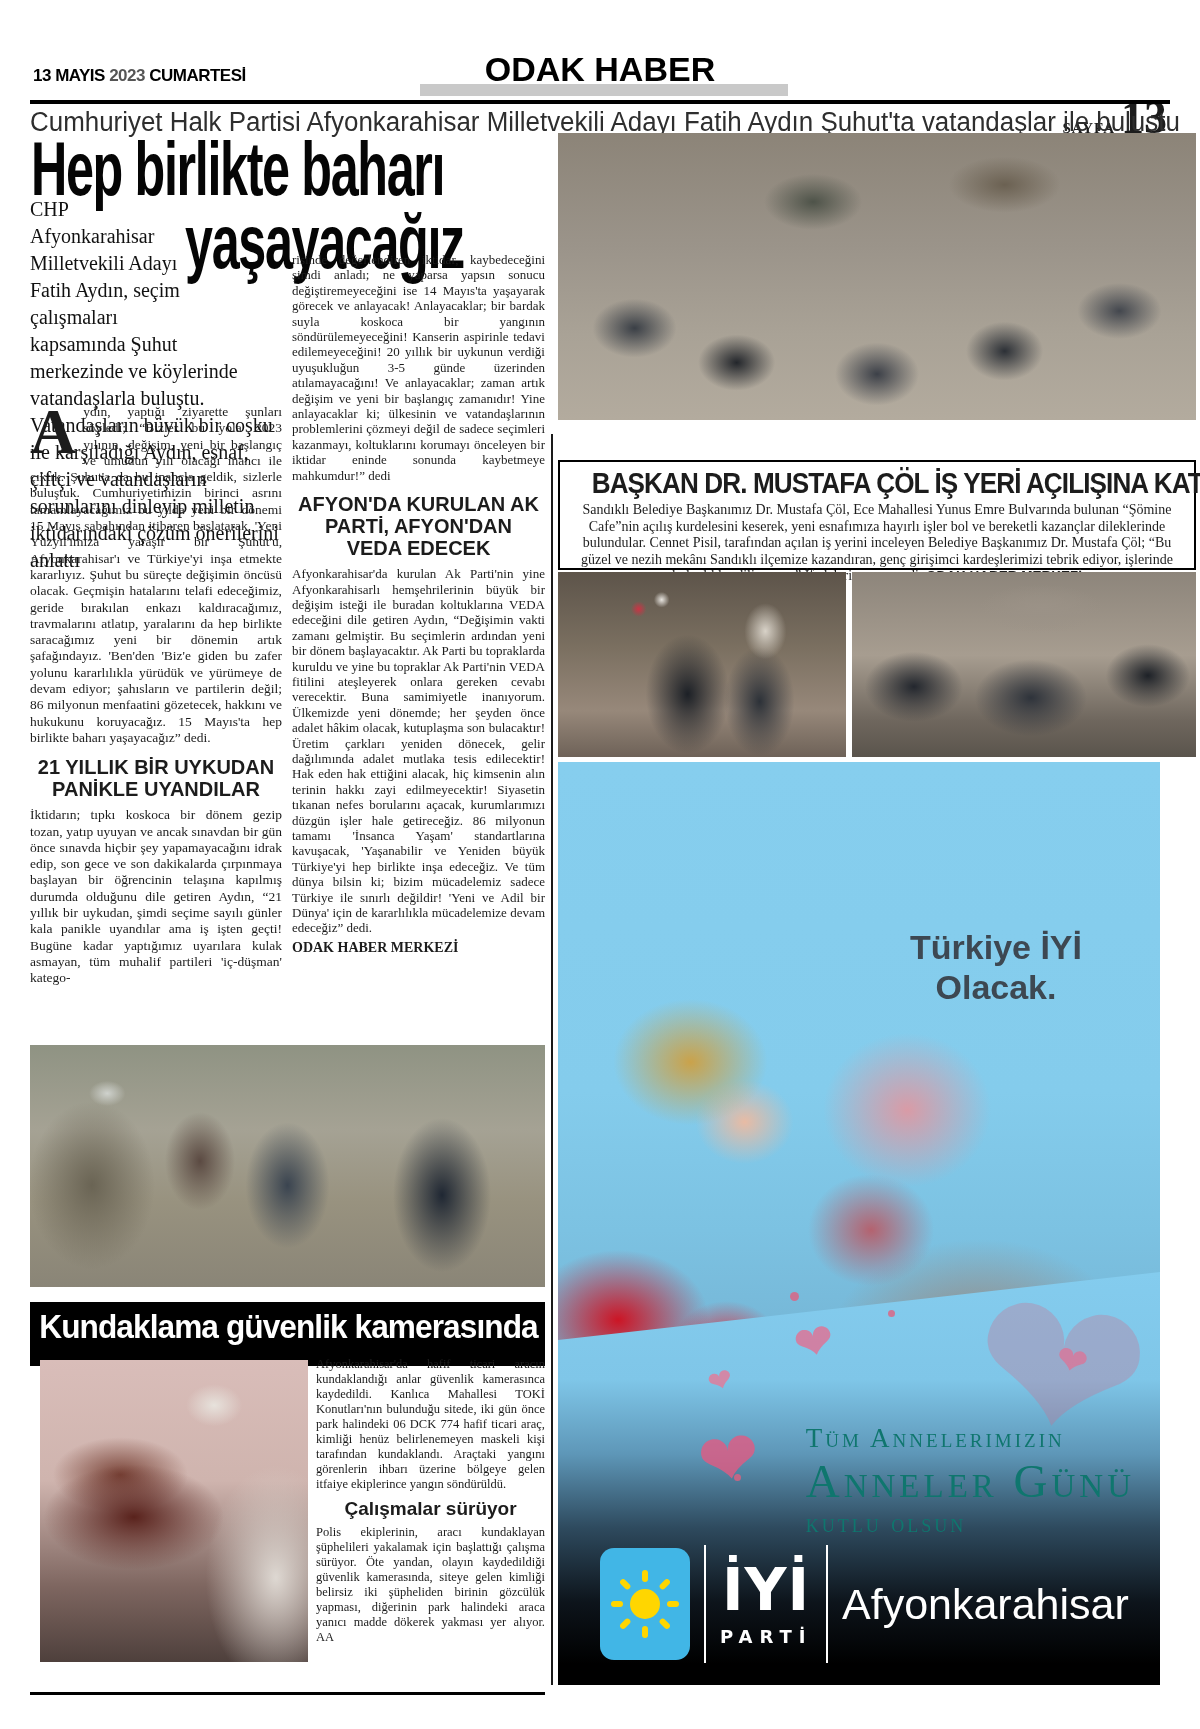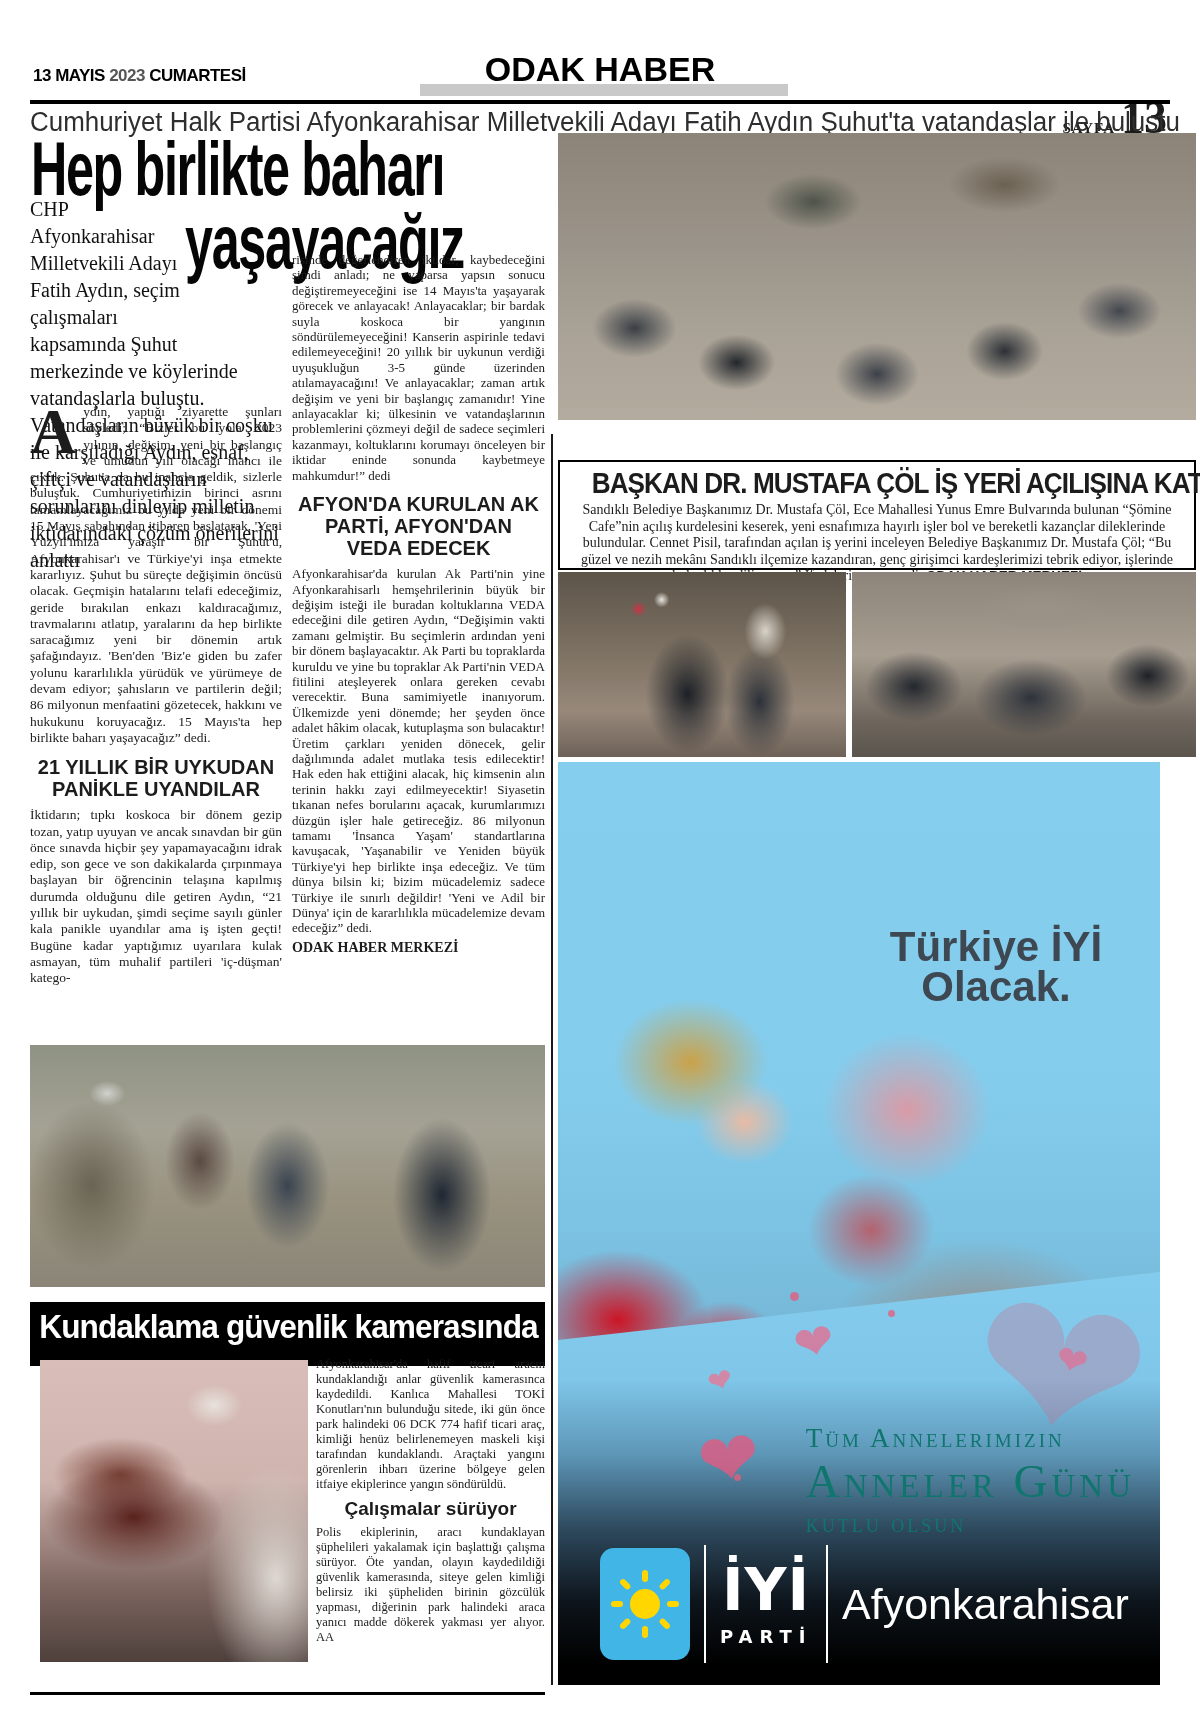"Türkiye İYİ Olacak." .ad-slogan .l2 { font-size: 42px -> 34px }
